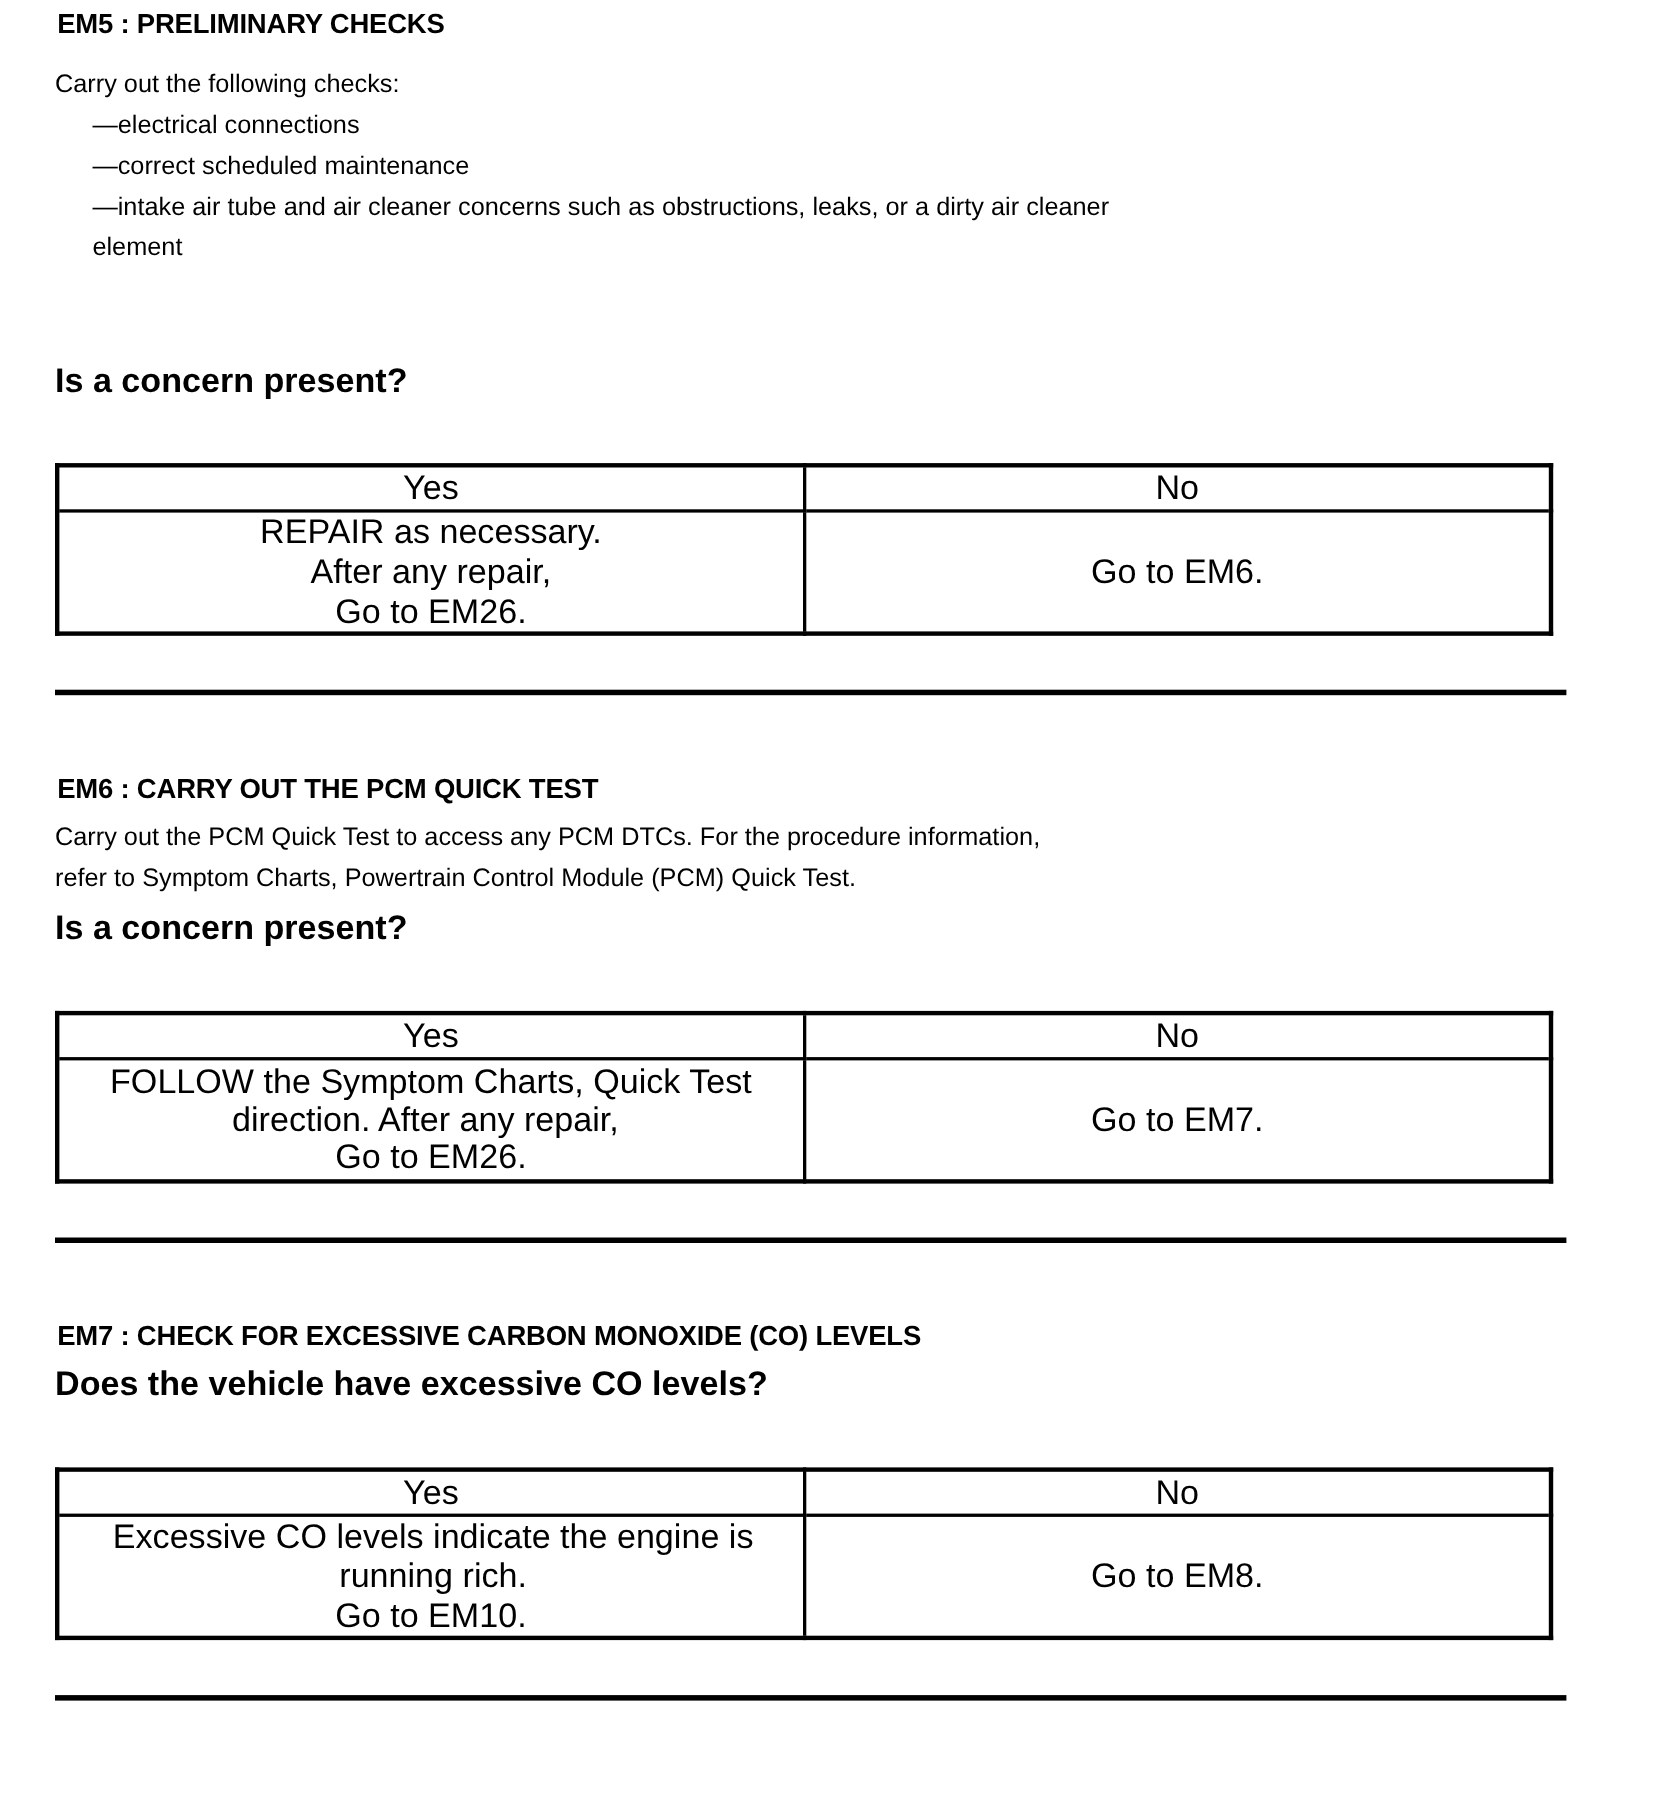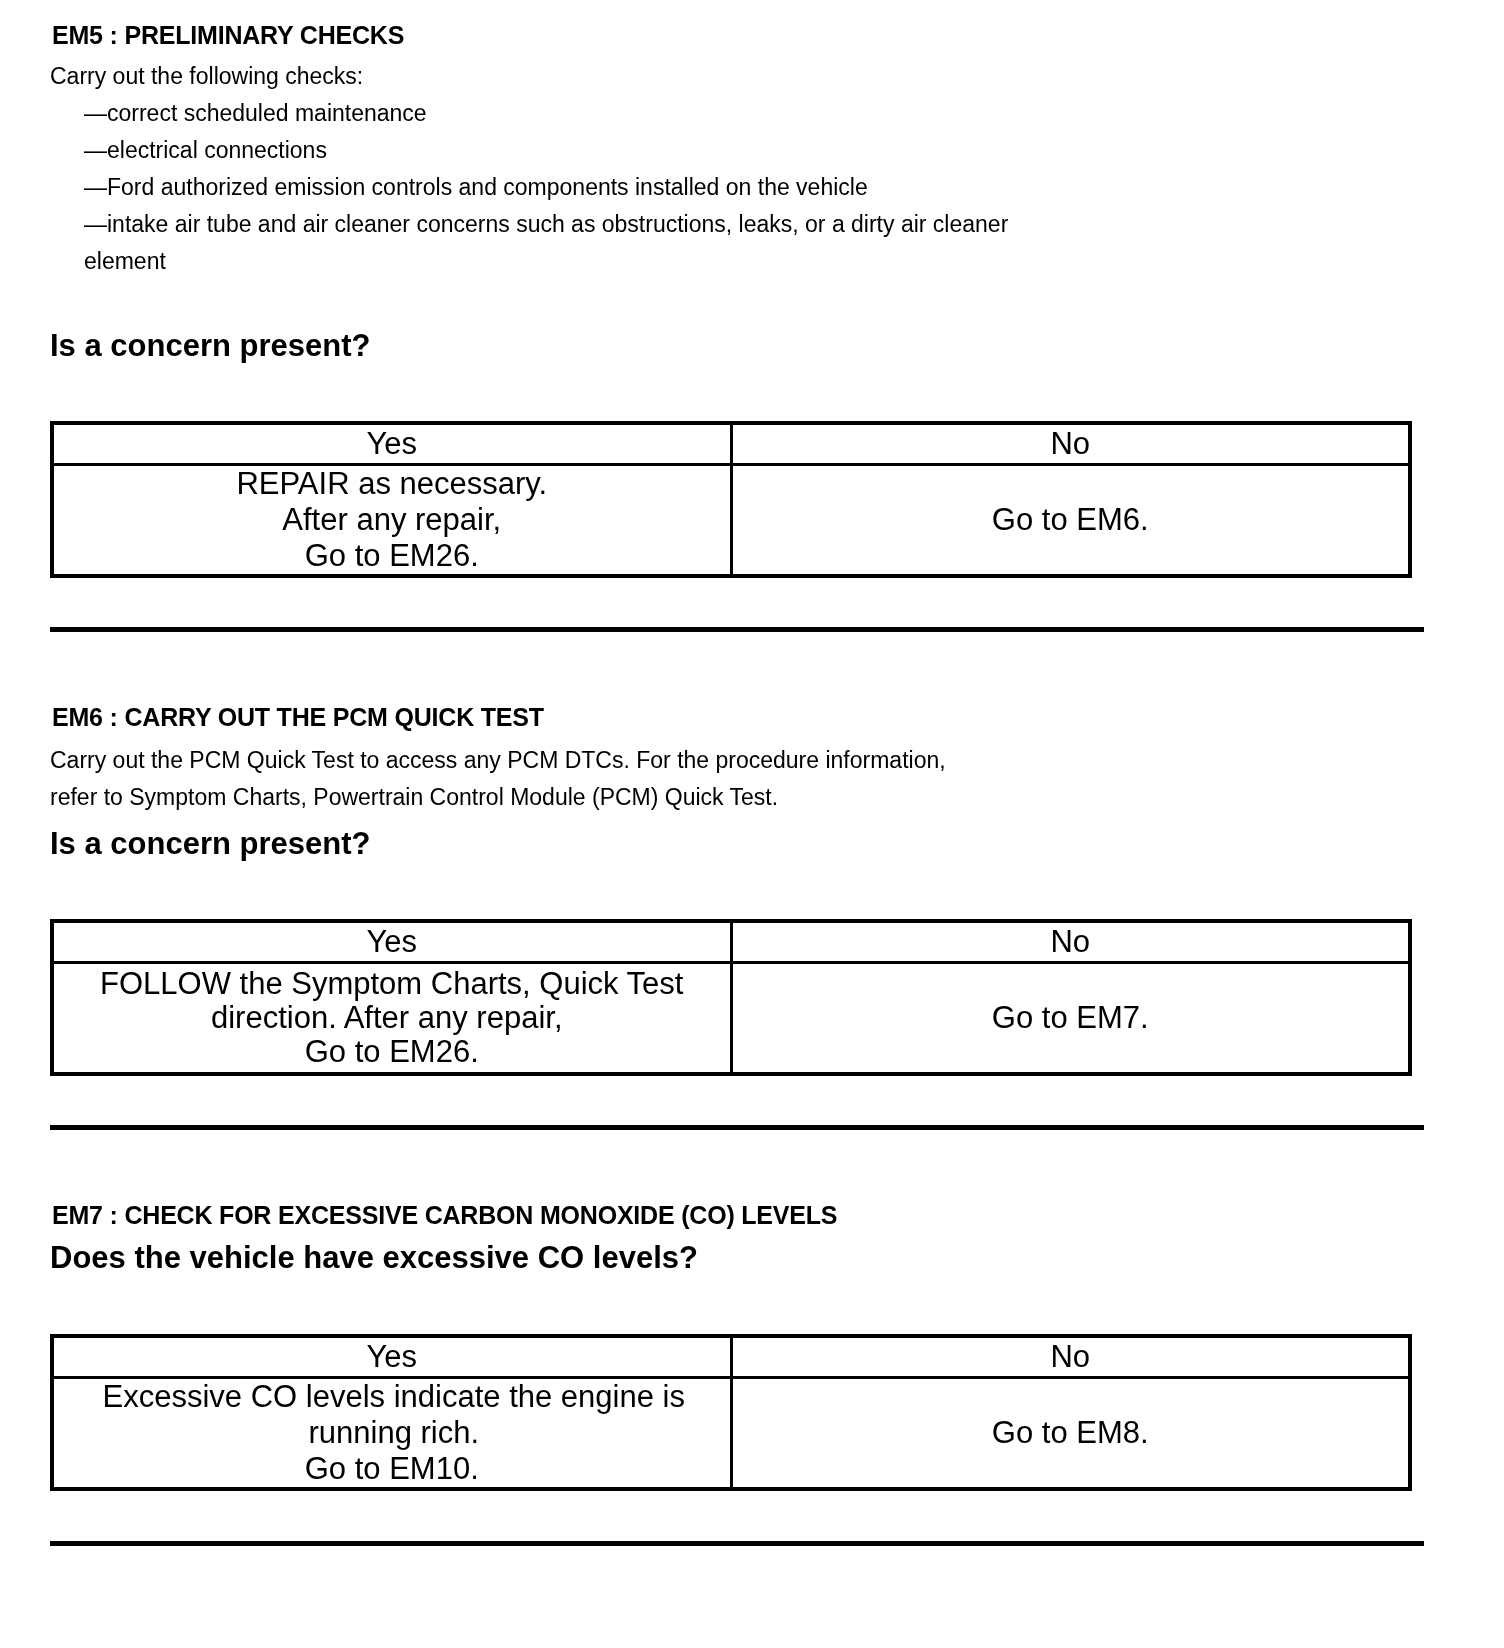"EM5 : PRELIMINARY CHECKS" div.abs { top: 21px -> 8px }
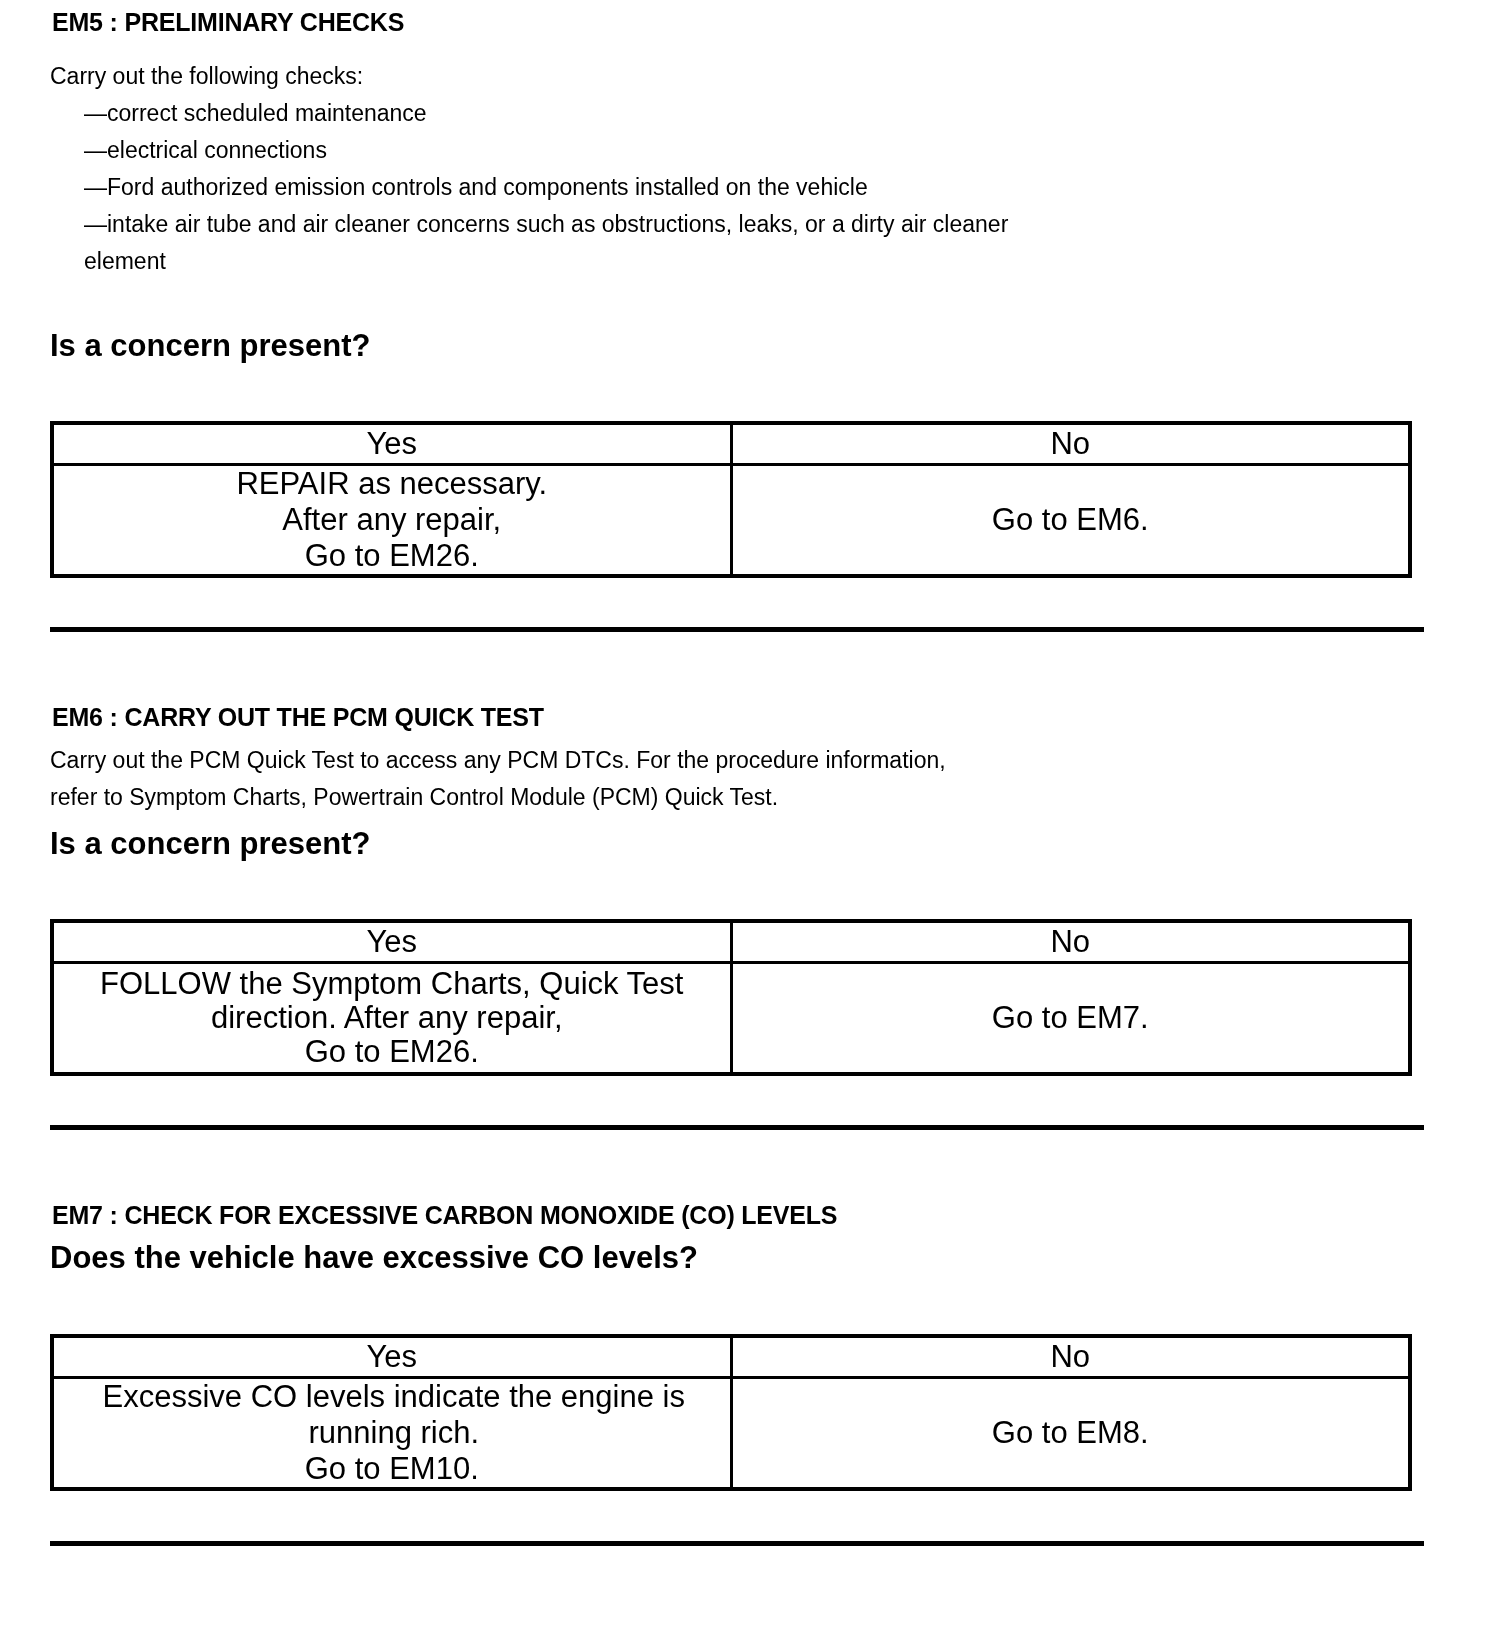"—correct scheduled maintenance" div.list-item { order: before "—electrical connections" -> after "—electrical connections" }
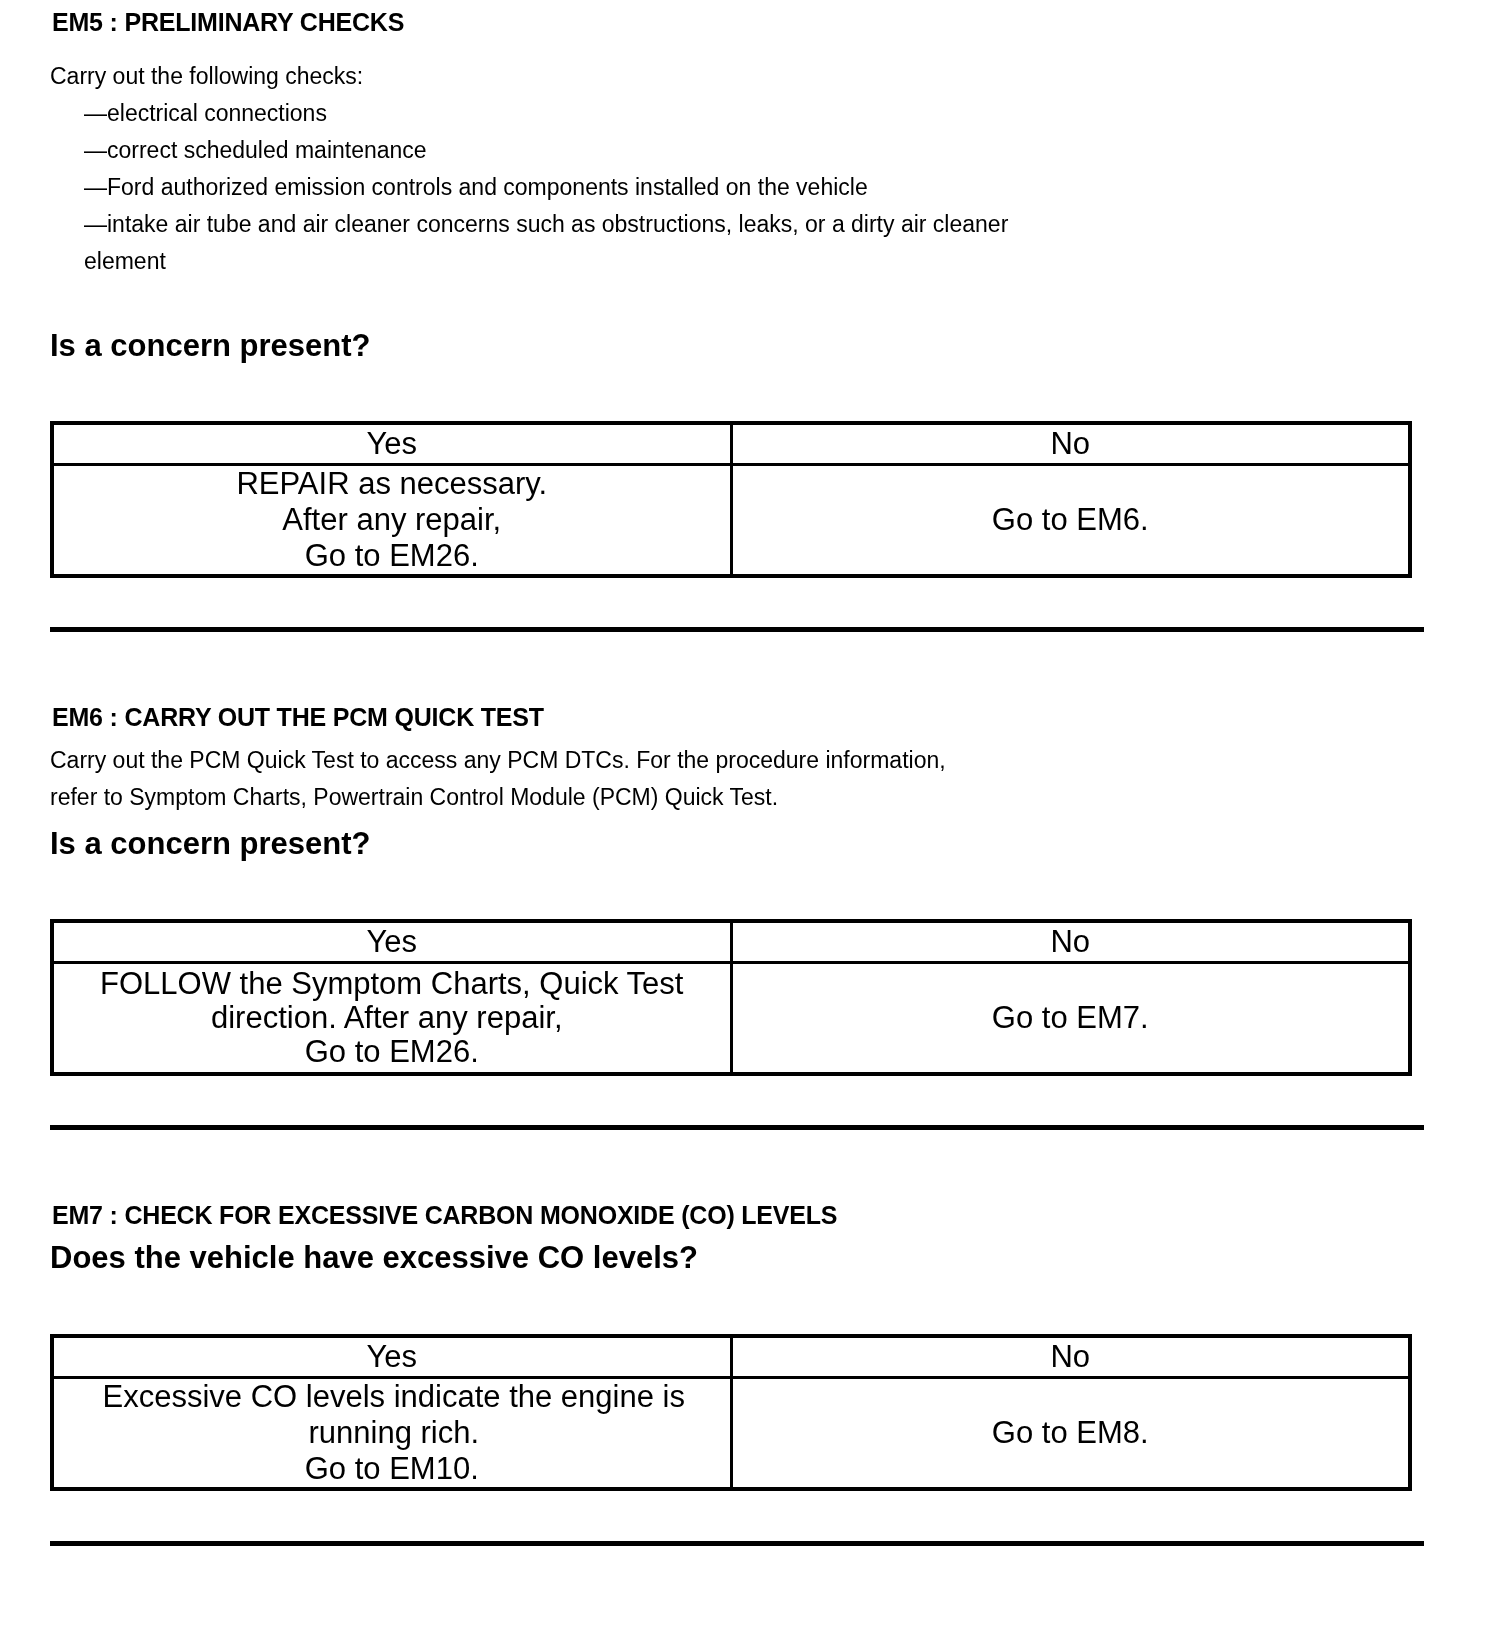"—Ford authorized emission controls and" div.list-item { html: <div>—Ford authorized emission controls and components installed on the vehicle</div> -> none }
